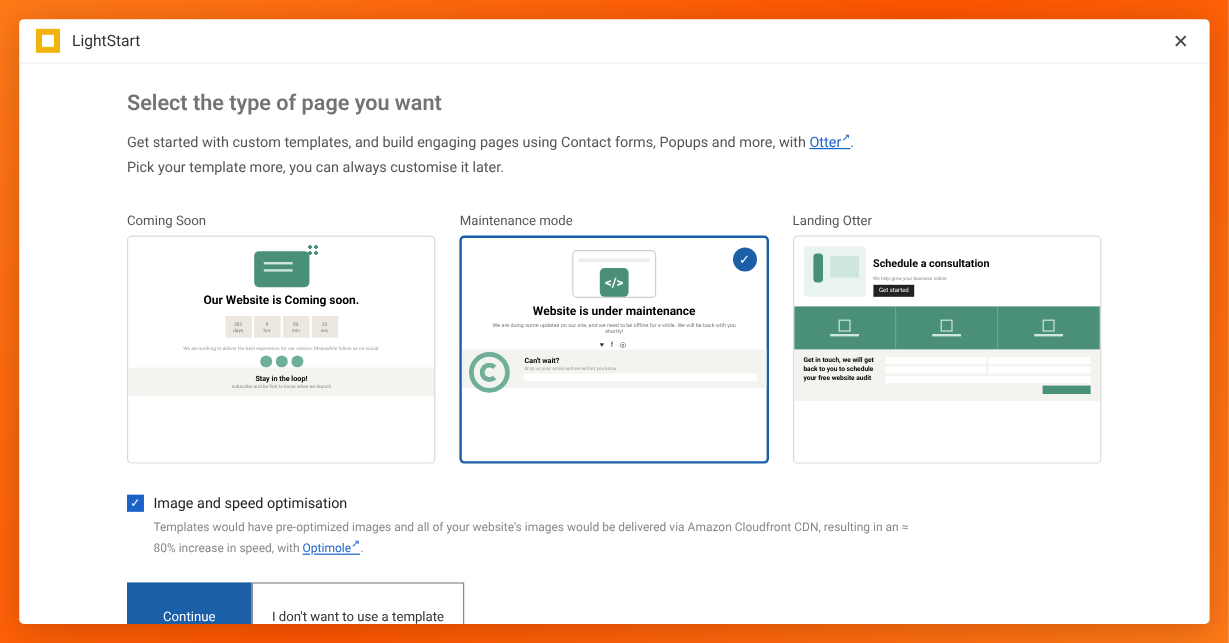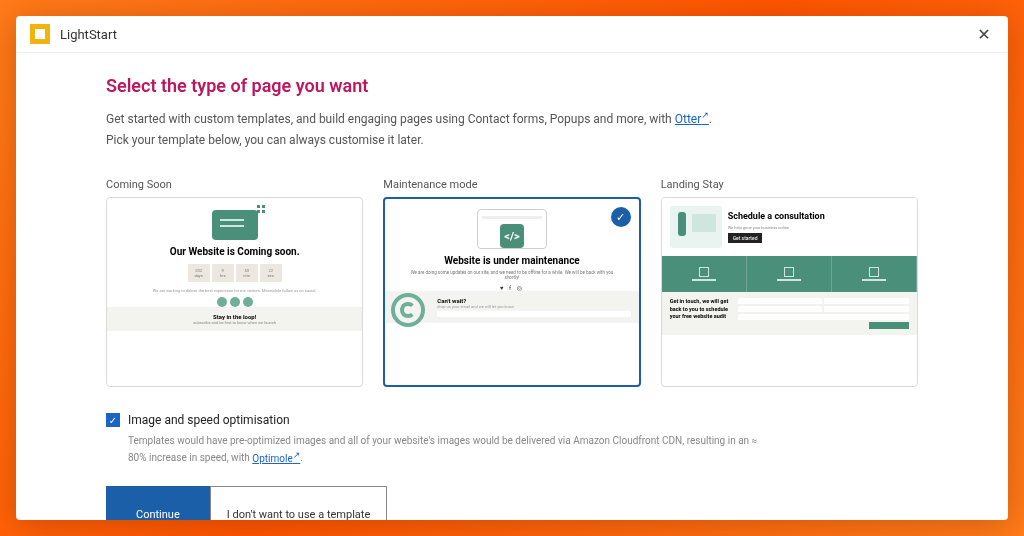"Select the type of page" h1 { color: #be185d -> #737373 }
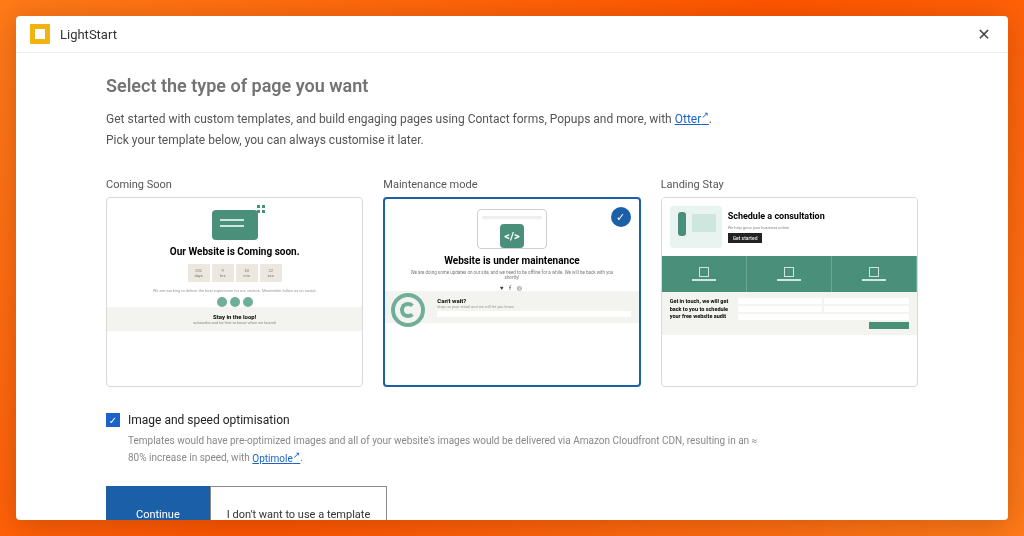"Pick your template below, you" p.lead { text: below -> more }
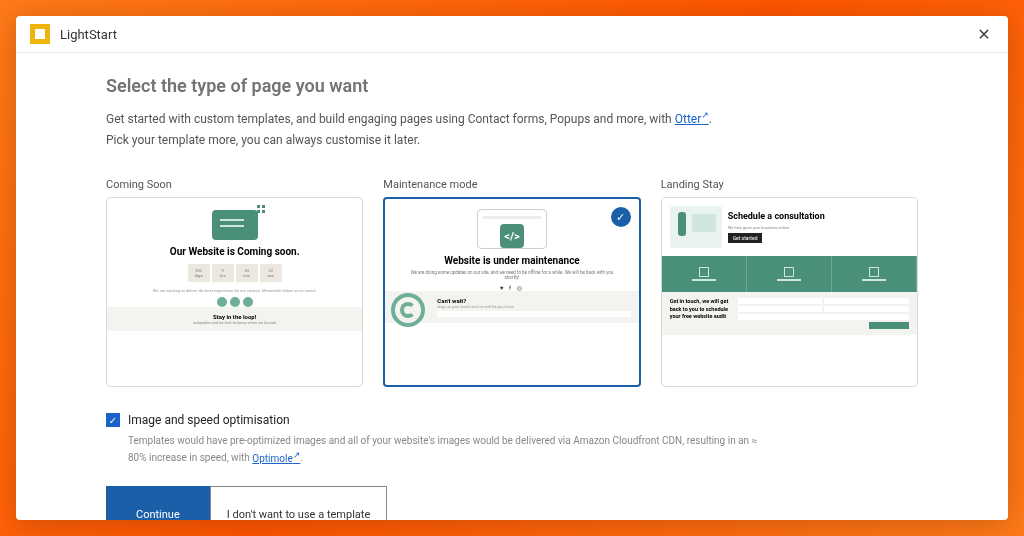"Landing Stay" div.card-label { text: Stay -> Otter }
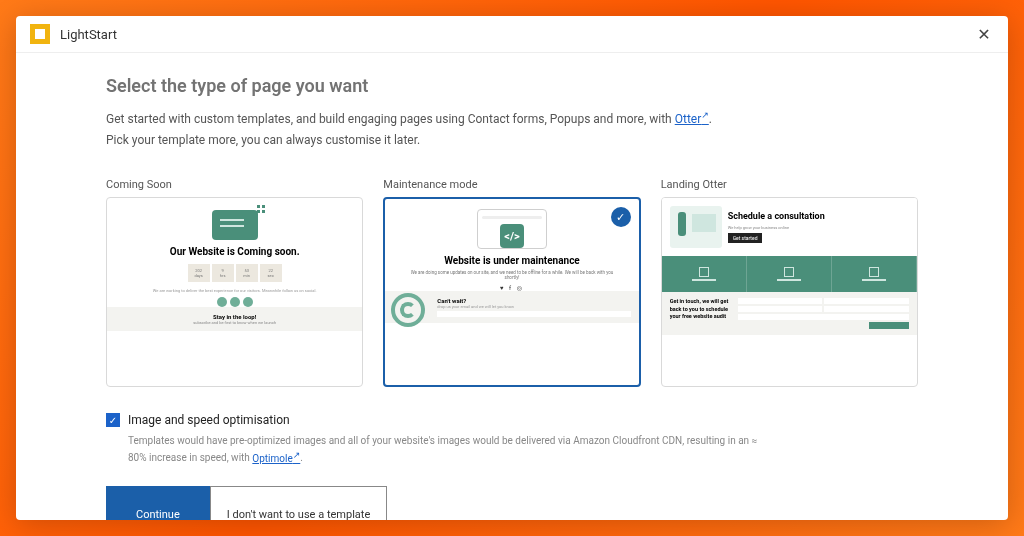"Schedule a consultation" .t3-top { align-items: center -> flex-end }
